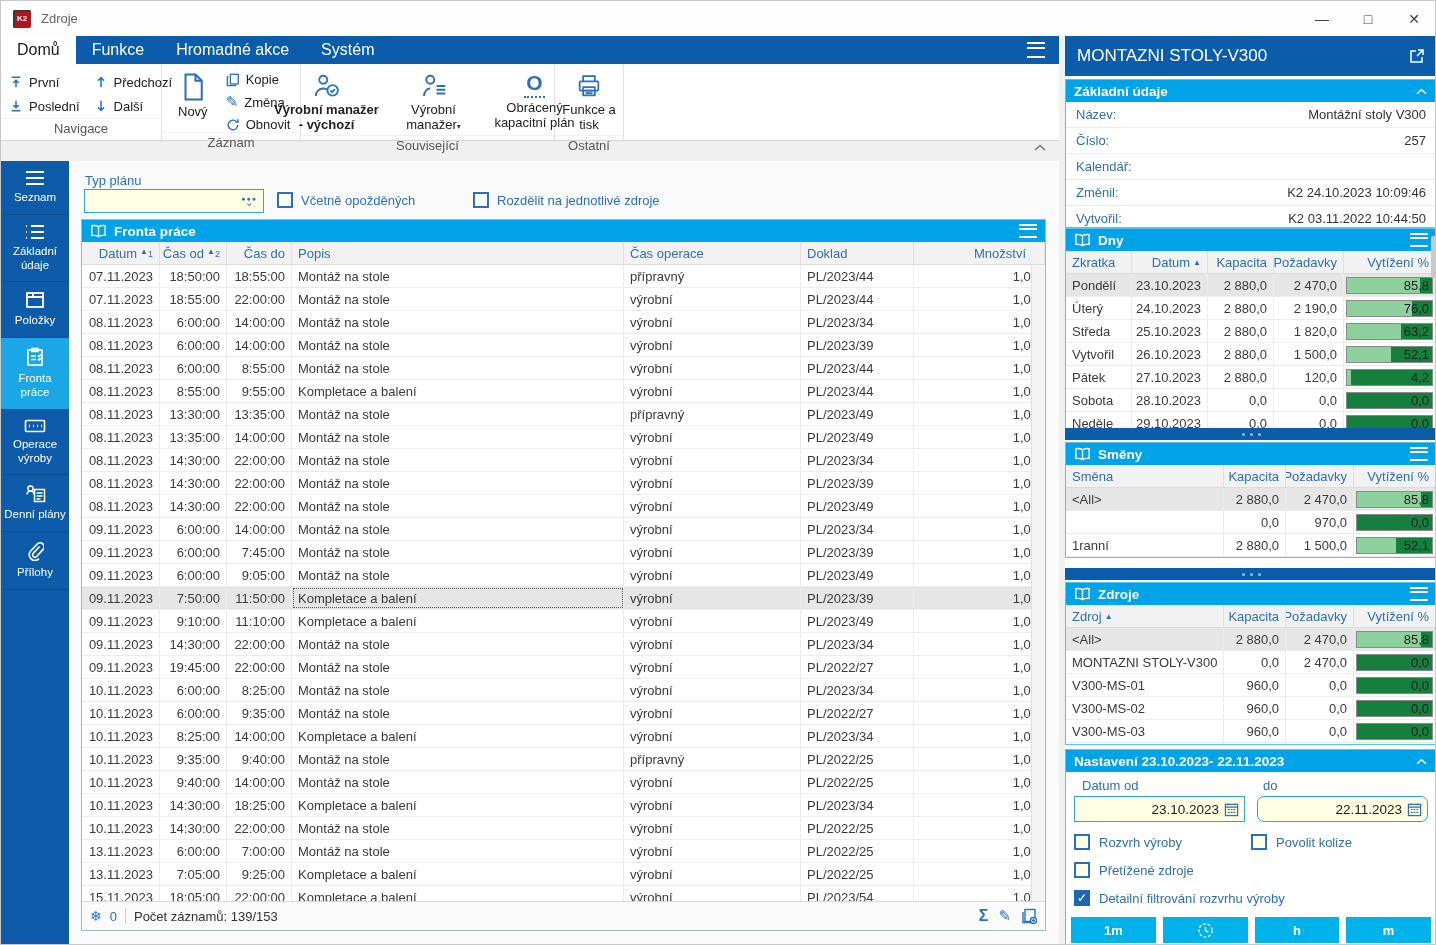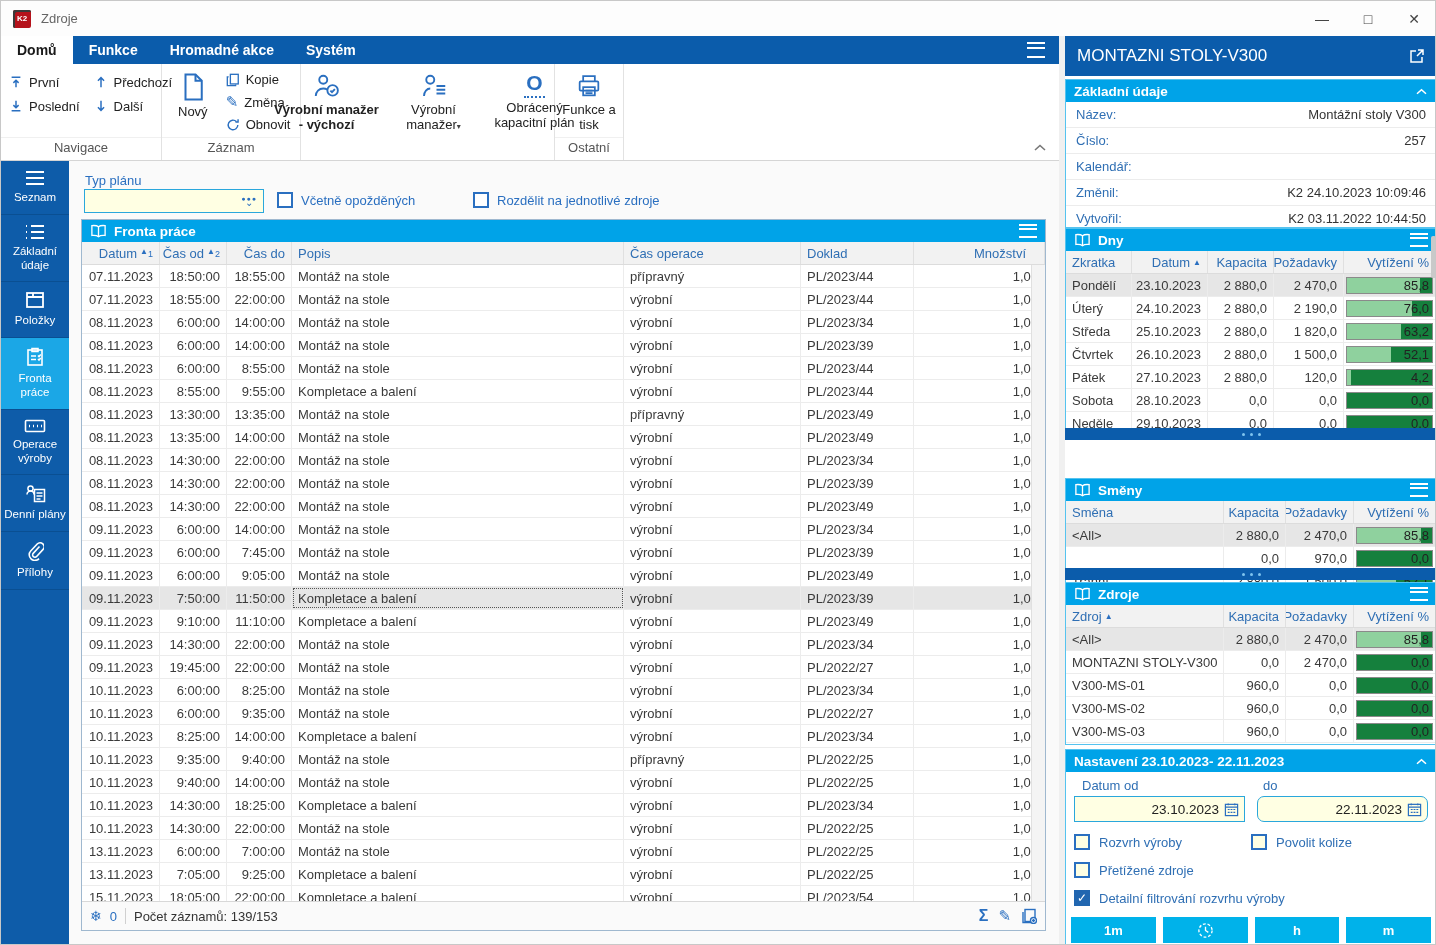"Domů" .tab { font-size: 14px -> 16px; font-weight: bold -> none }
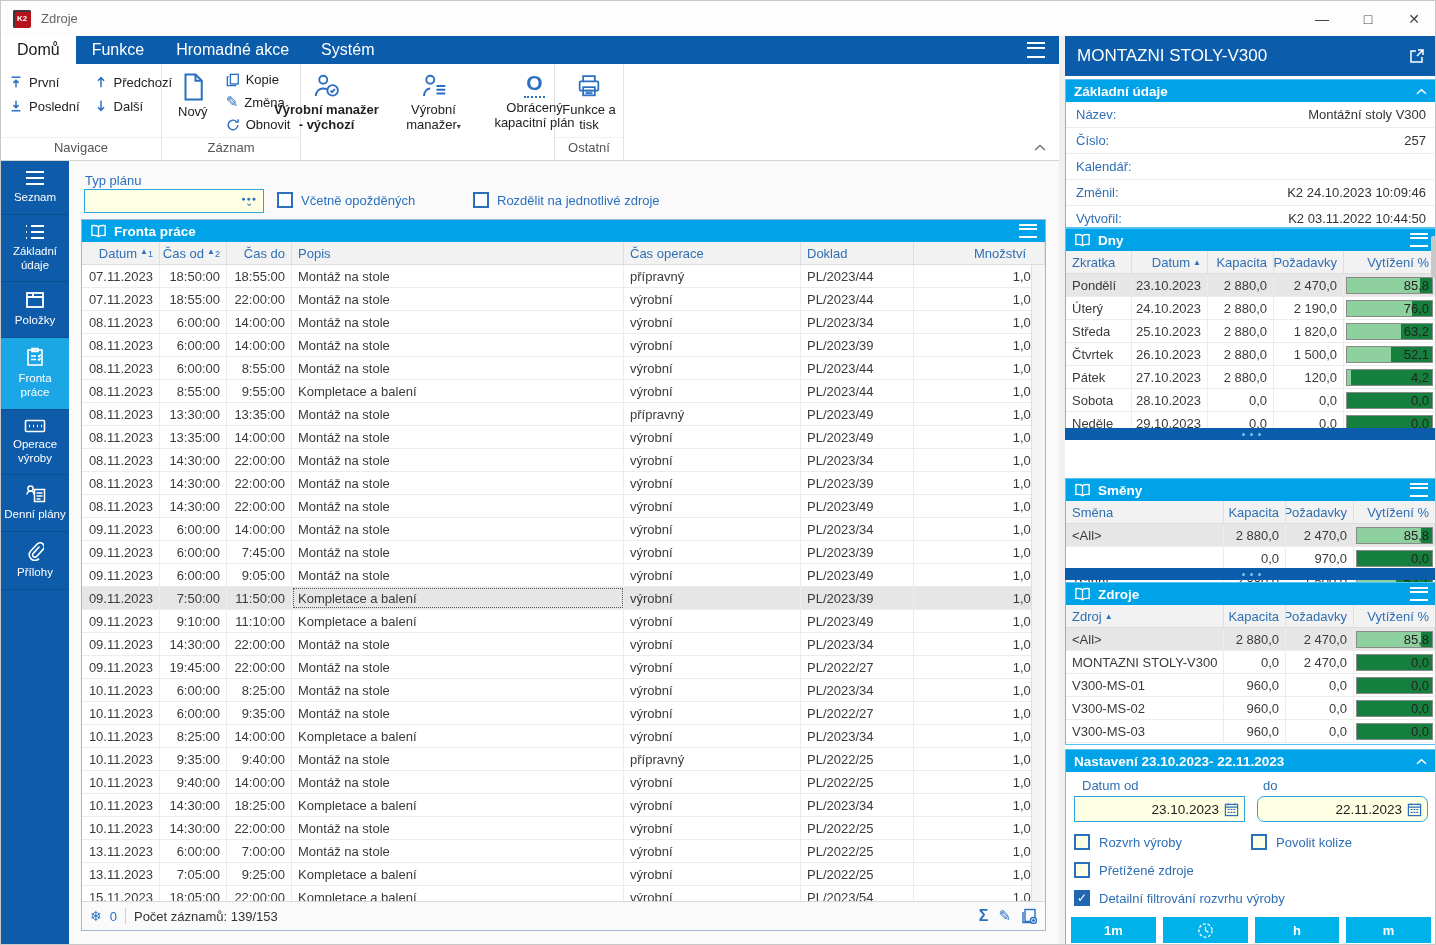"První" .ribbon { height: 97px -> 77px }
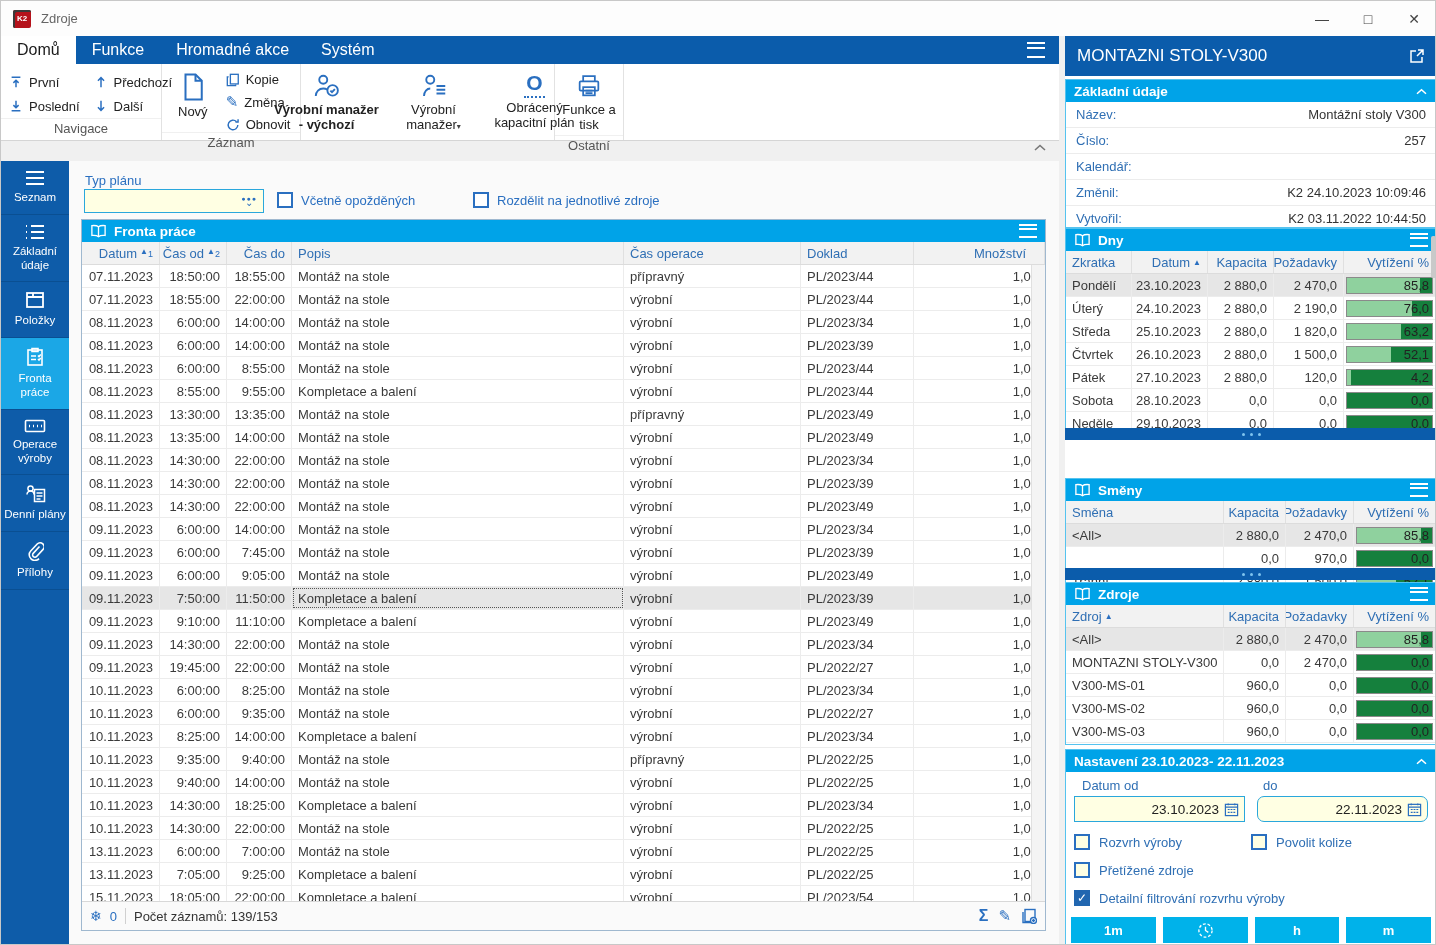"Související" div.glabel { html: none -> <div>Související</div> }
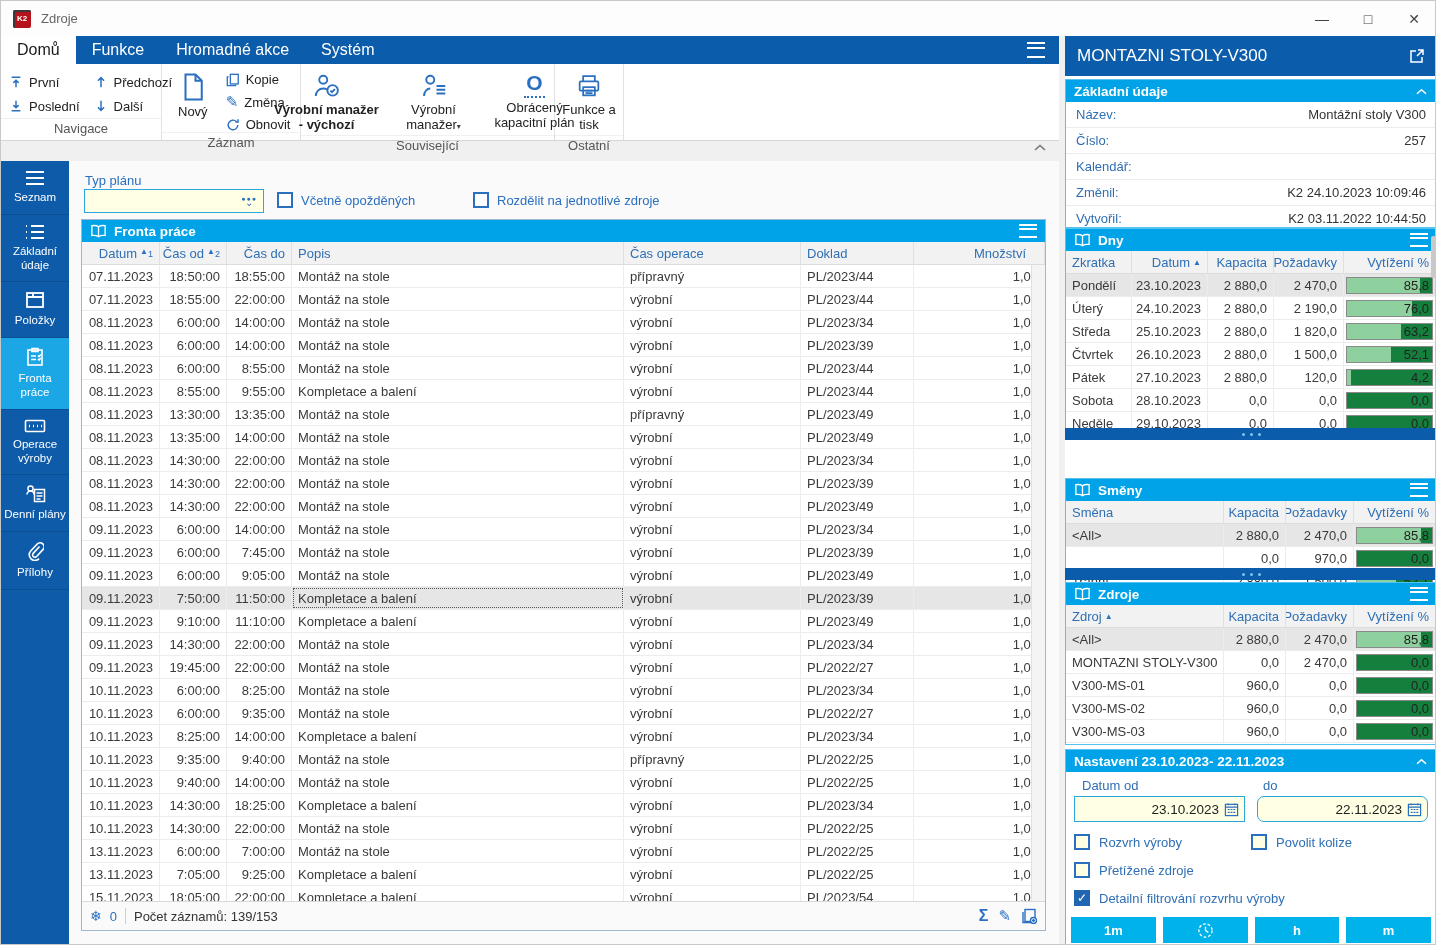"Čtvrtek" span.cell { text: Čtvrtek -> Vytvořil }
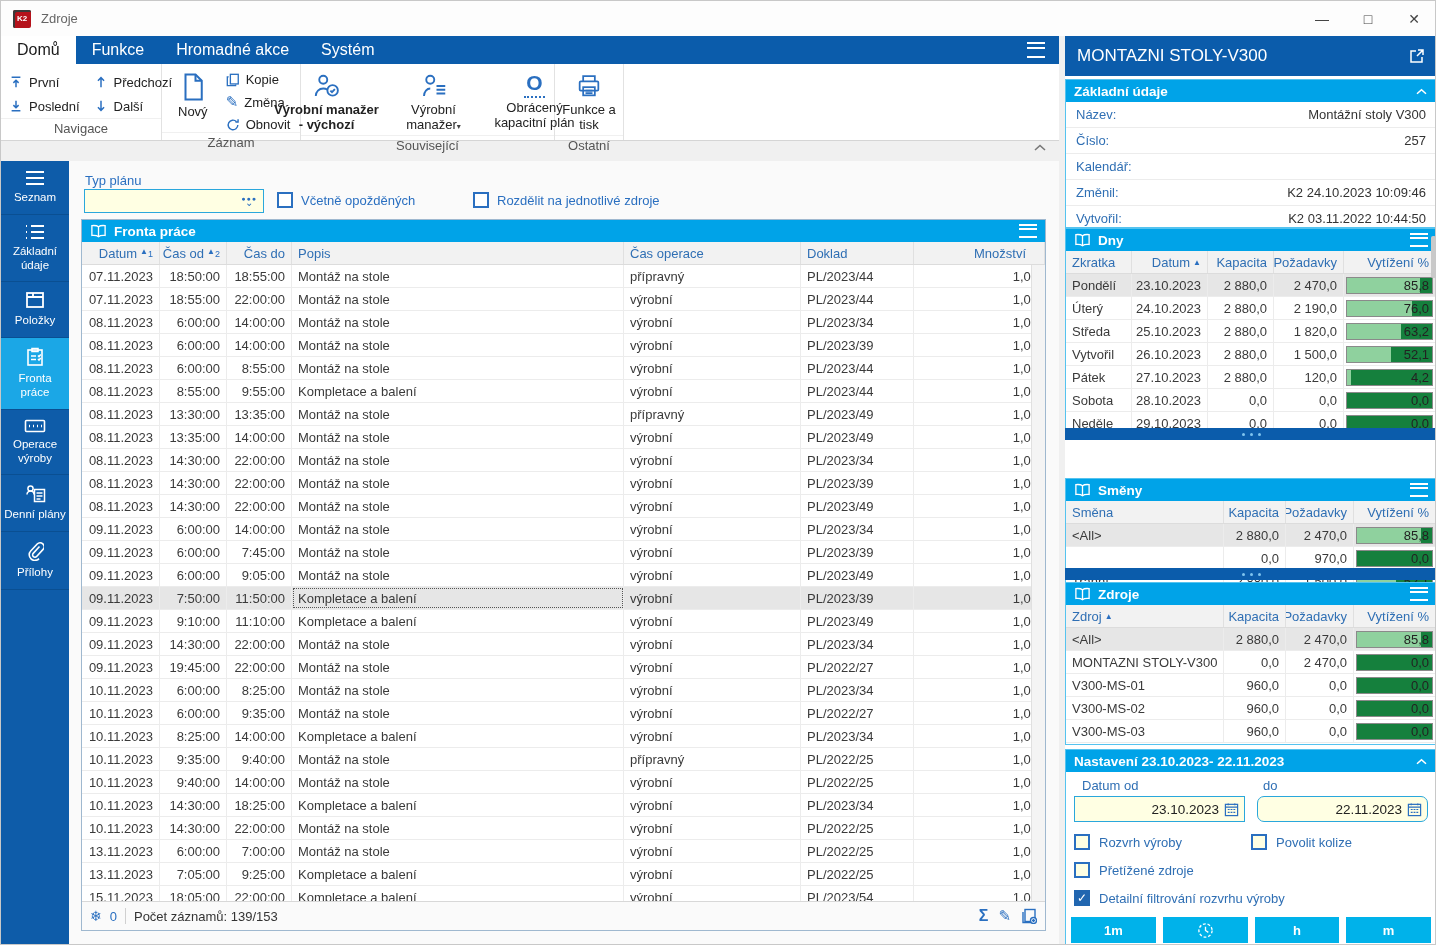"Směny" div.sect { margin-top: 36px -> none }
